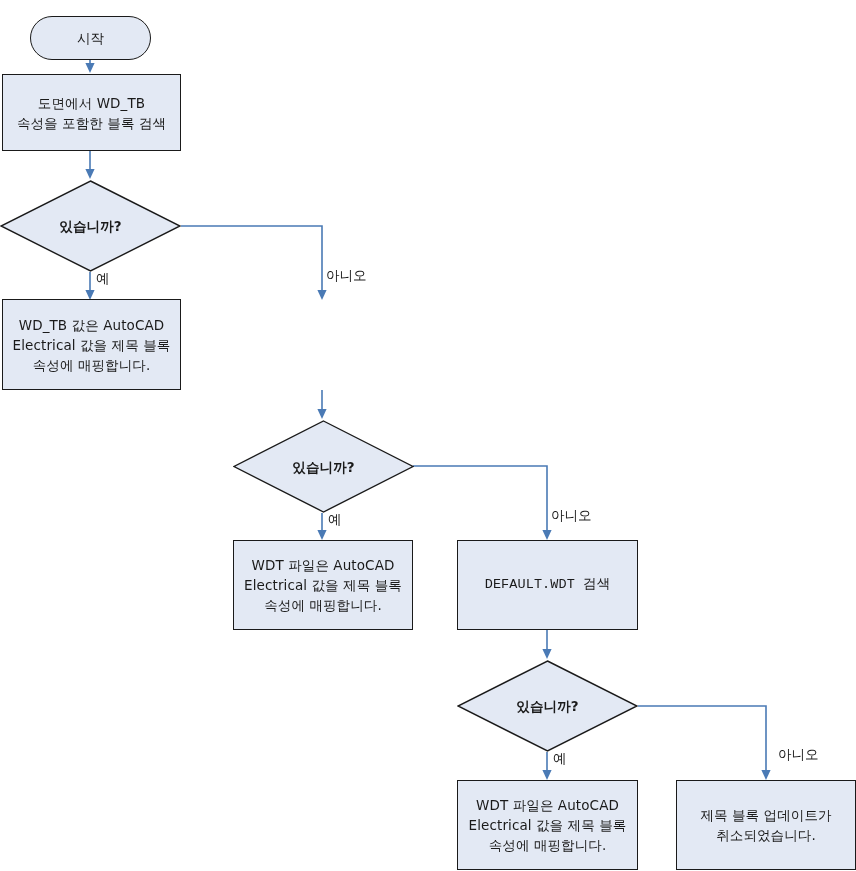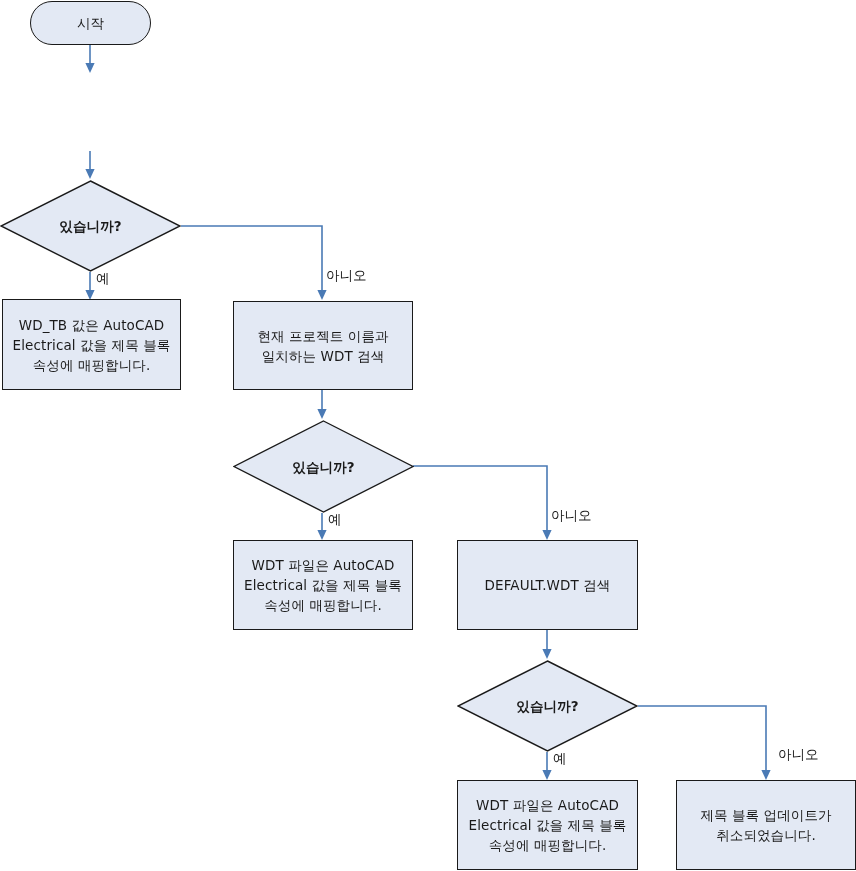"시작" div.node { top: 1px -> 16px }
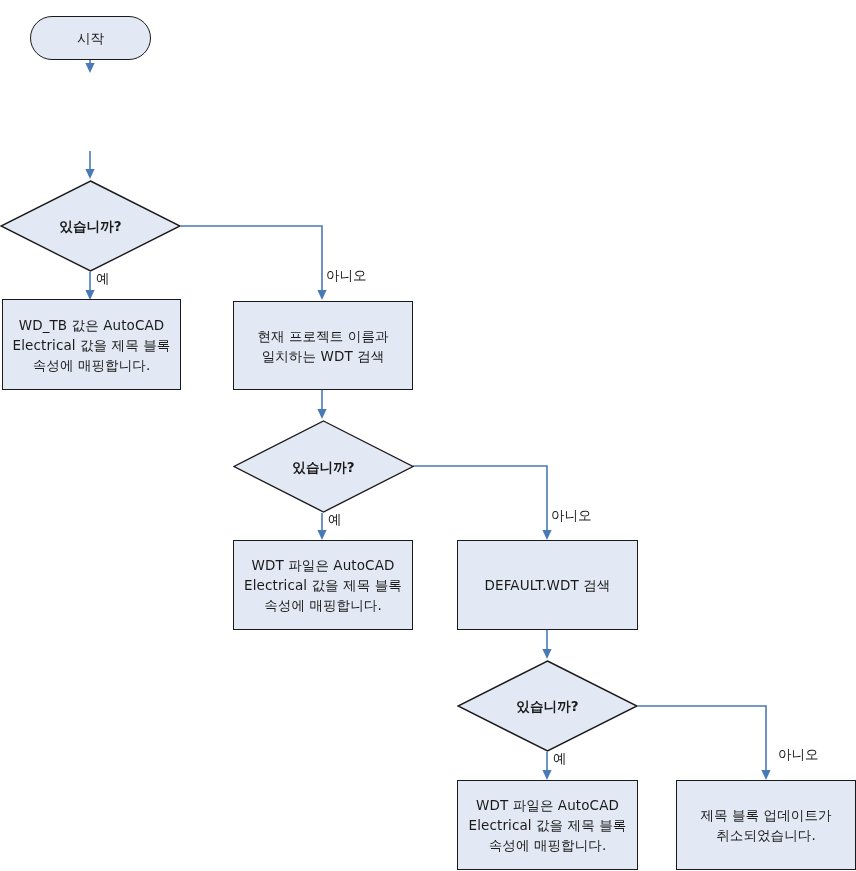"도면에서 WD_TB" div.node { html: none -> <div> <span>도면에서 WD_TB 속성을 포함한 블록 검색</span> </div> }
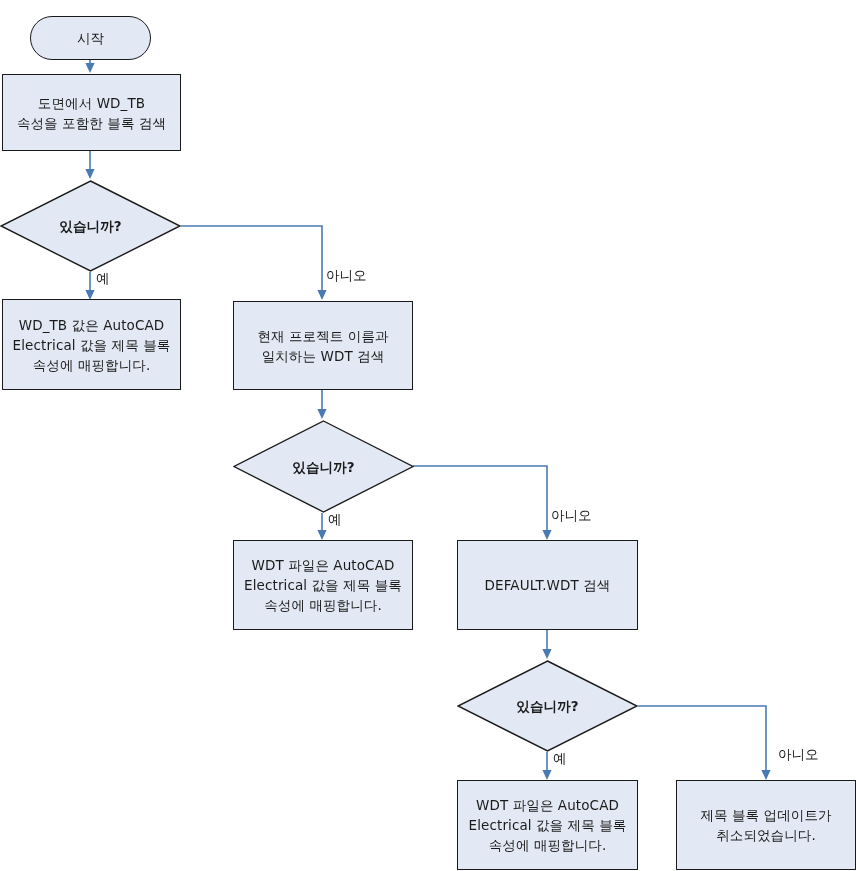"현재 프로젝트 이름과" div.node { html: <div> <span>현재 프로젝트 이름과 일치하는 WDT 검색</span> </div> -> none }
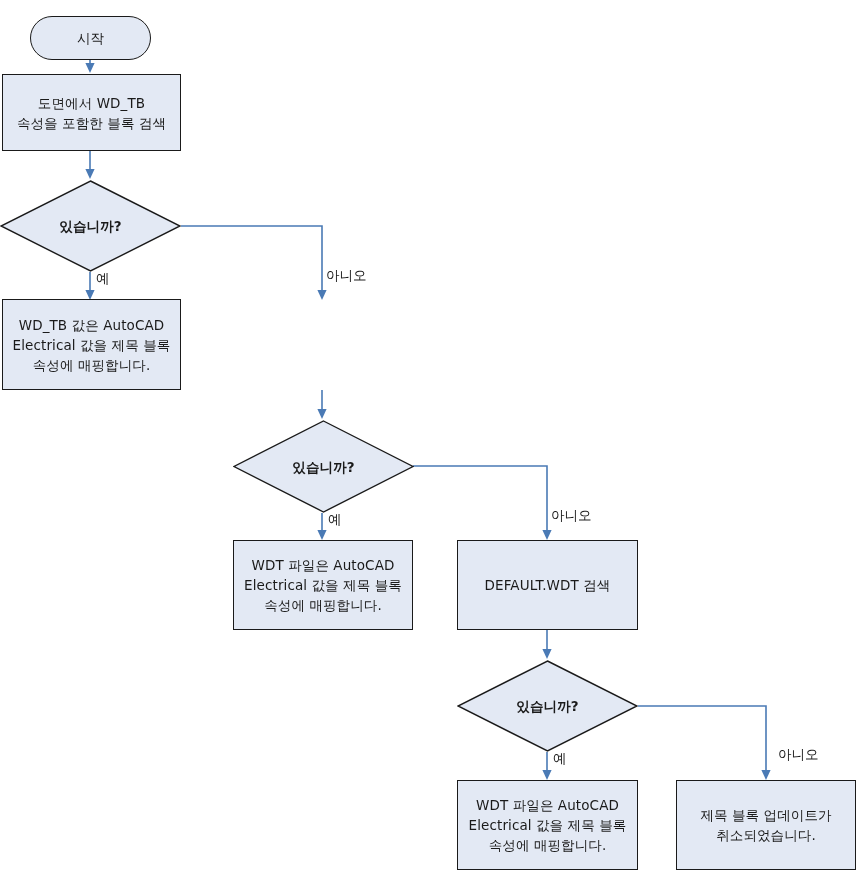"DEFAULT.WDT 검색" div.node { font-family: none -> Liberation Mono, monospace }
